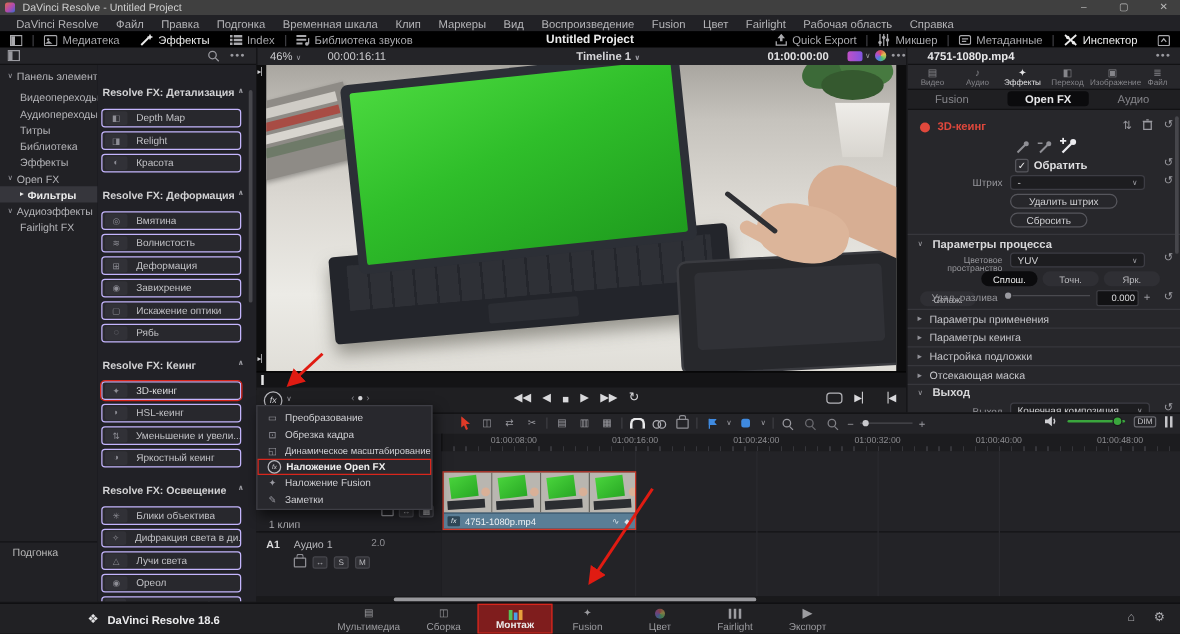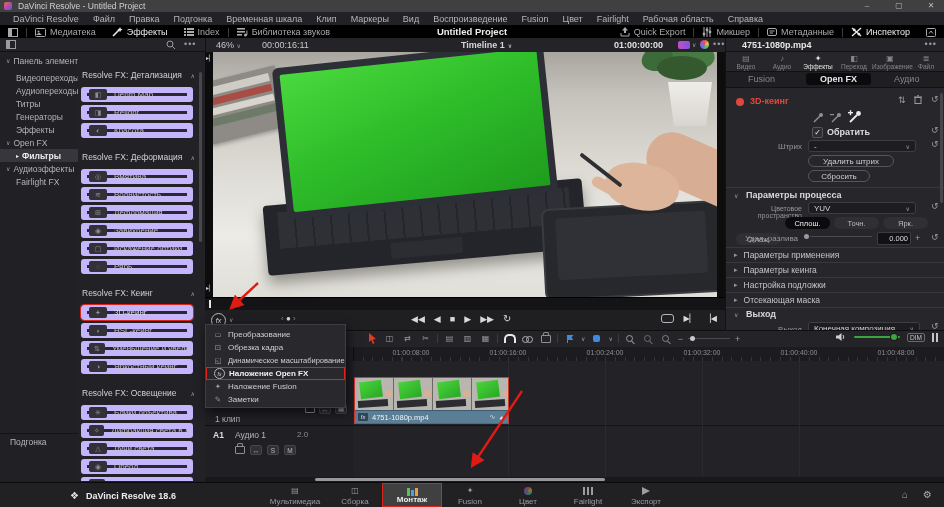"Resolve FX: Детализация" .fxhead { align-items: center -> none; font-weight: normal -> bold }
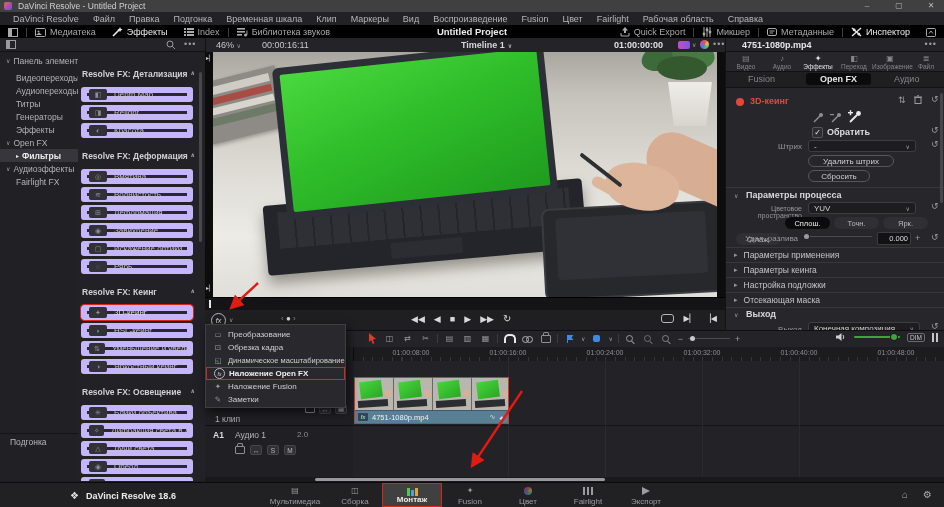"Depth Map" .fxitem { border: 6px solid #c4b5fd -> 1px solid #c4b5fd }
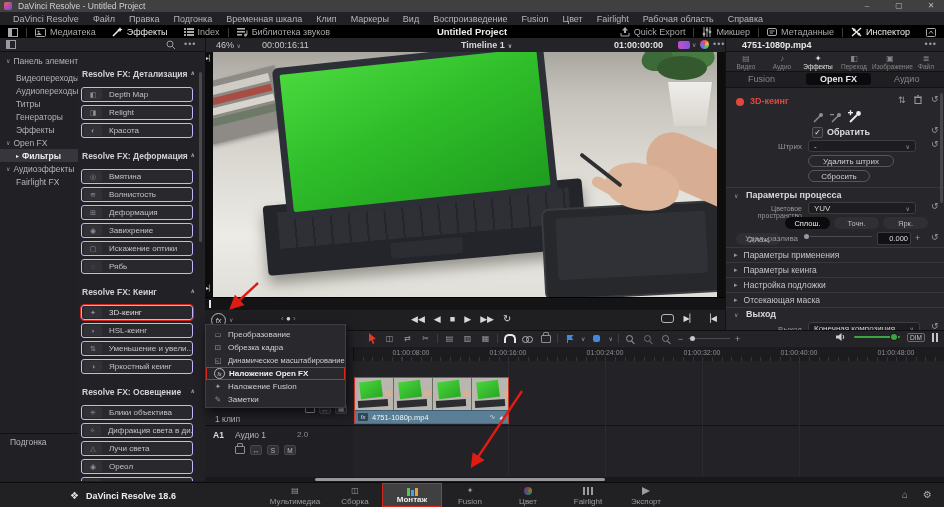"Генераторы" span.lbl { text: Генераторы -> Библиотека }
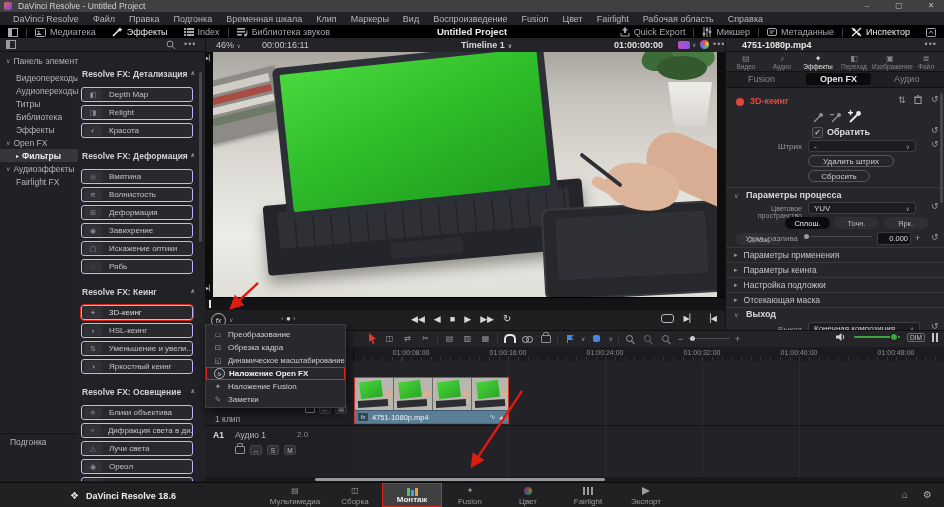"Монтаж" .page.active { background: #404040 -> #7f1d1d }
